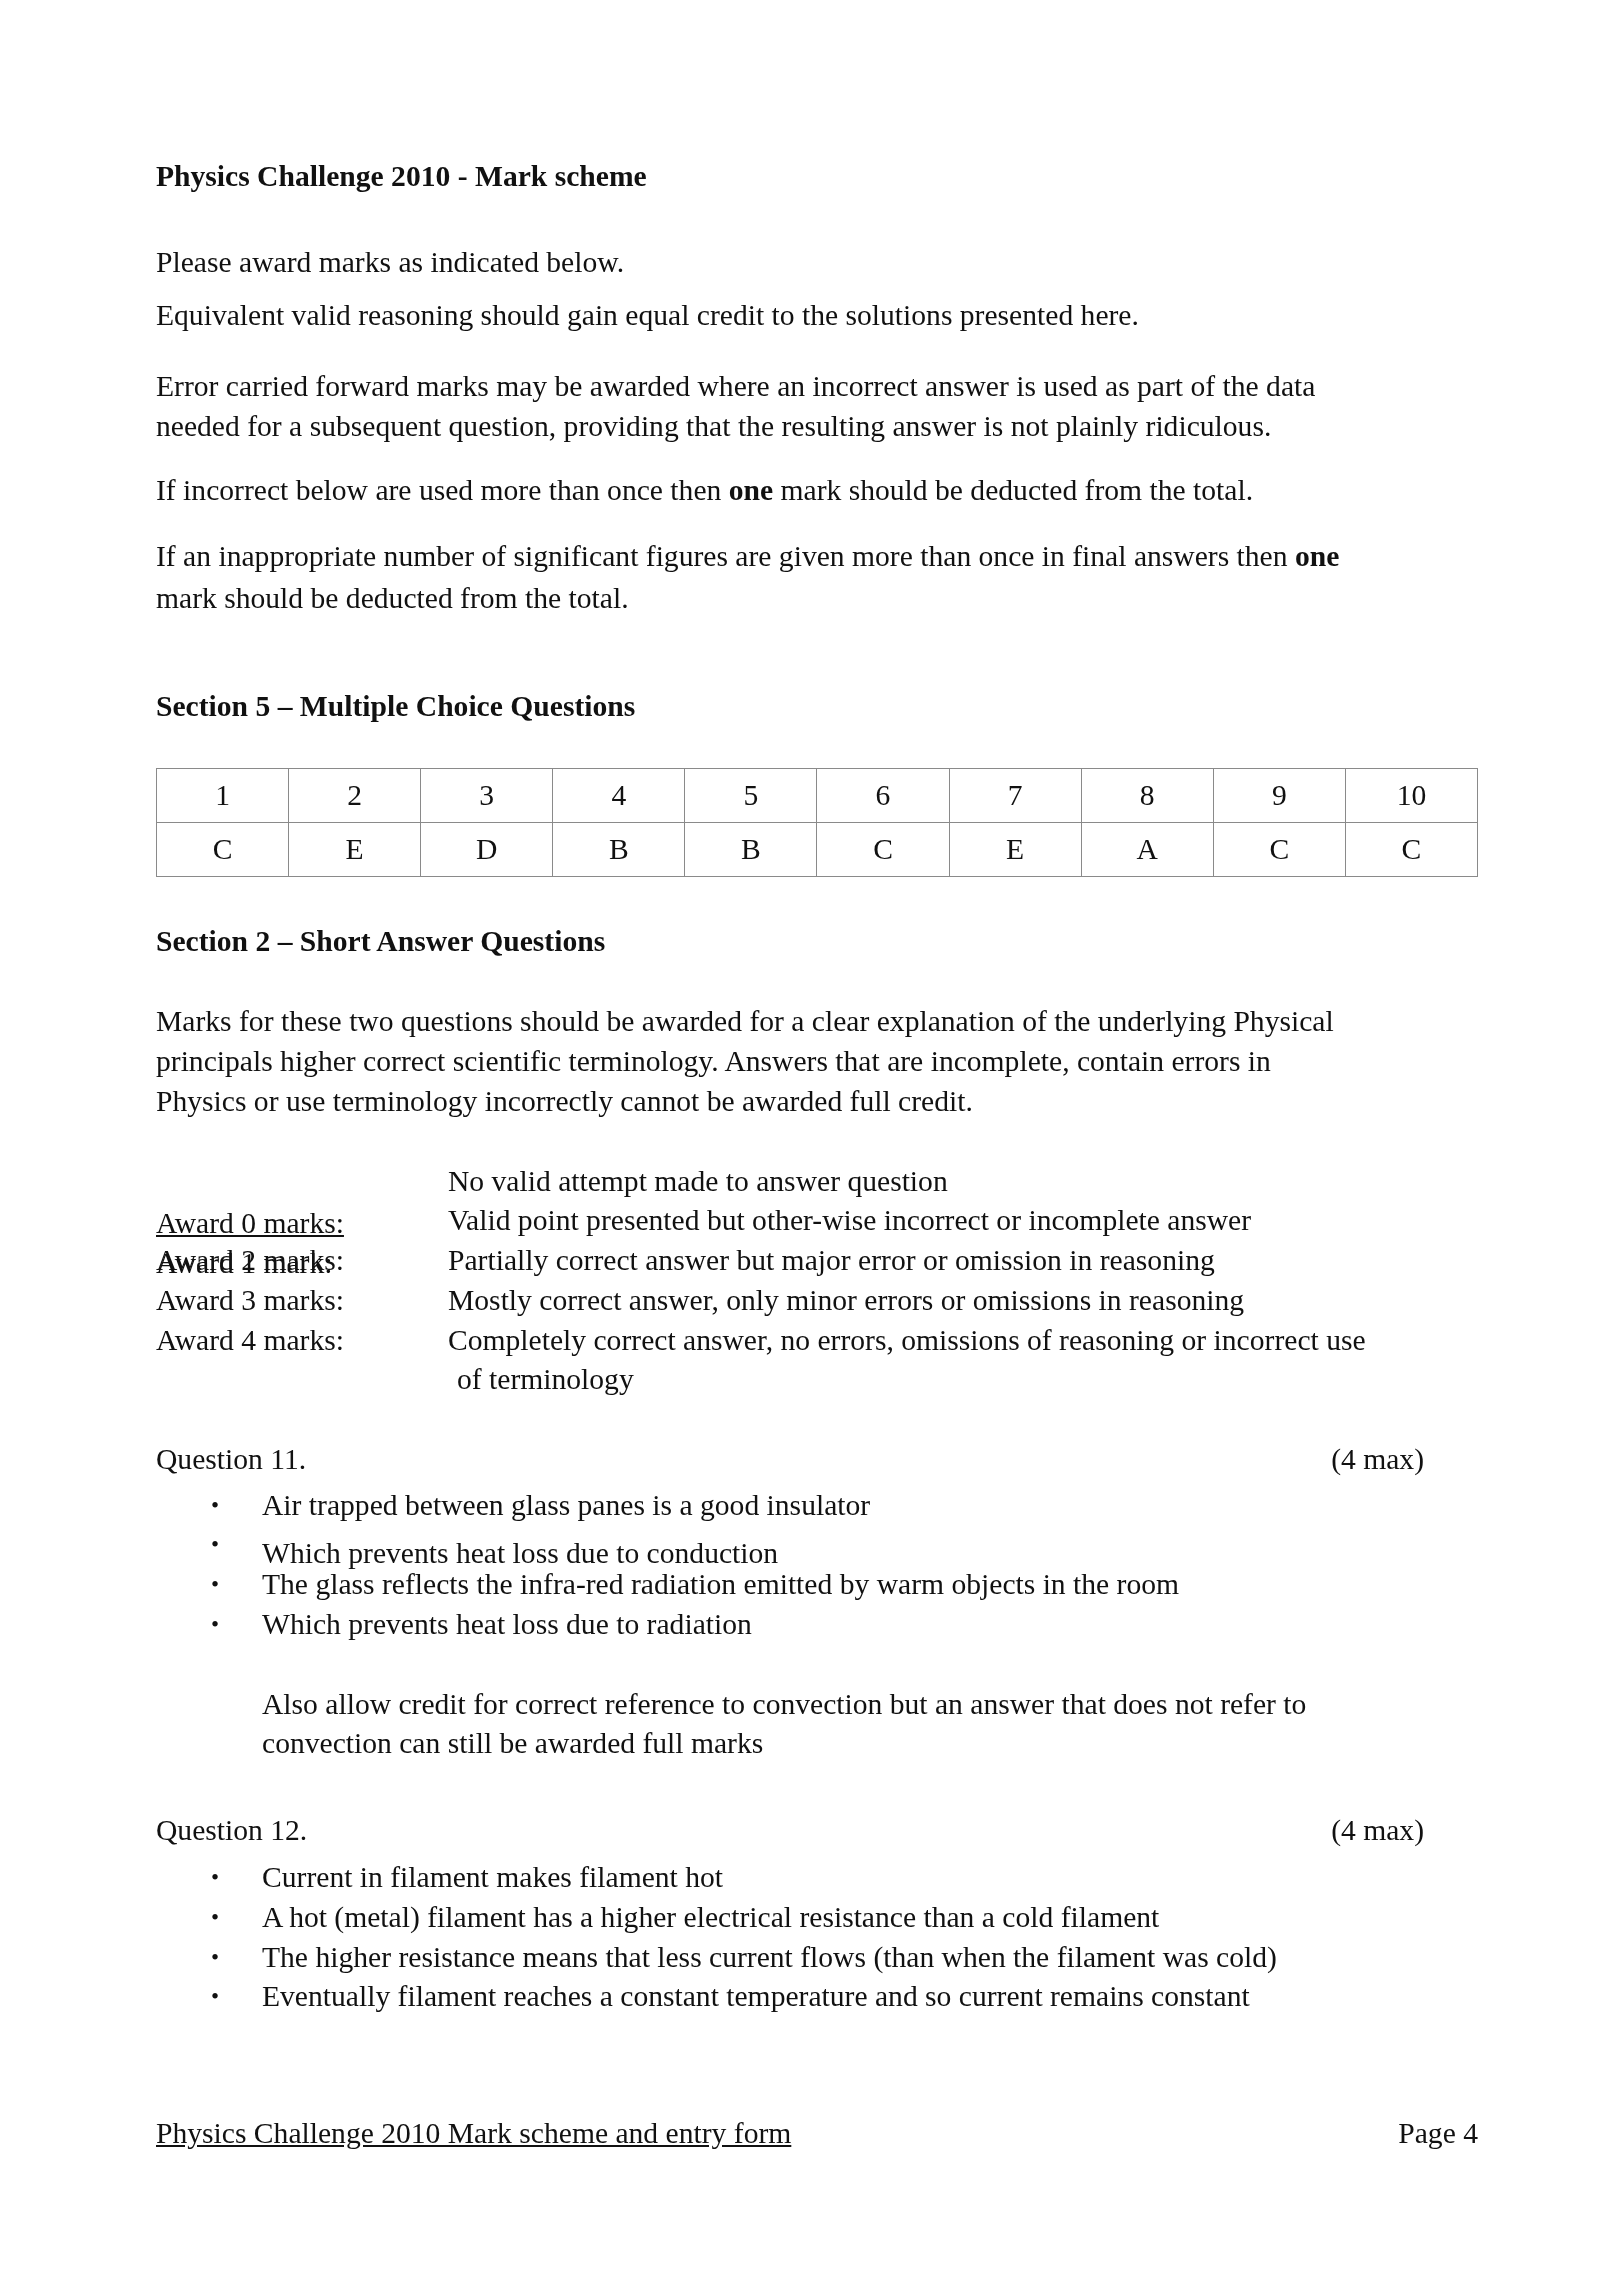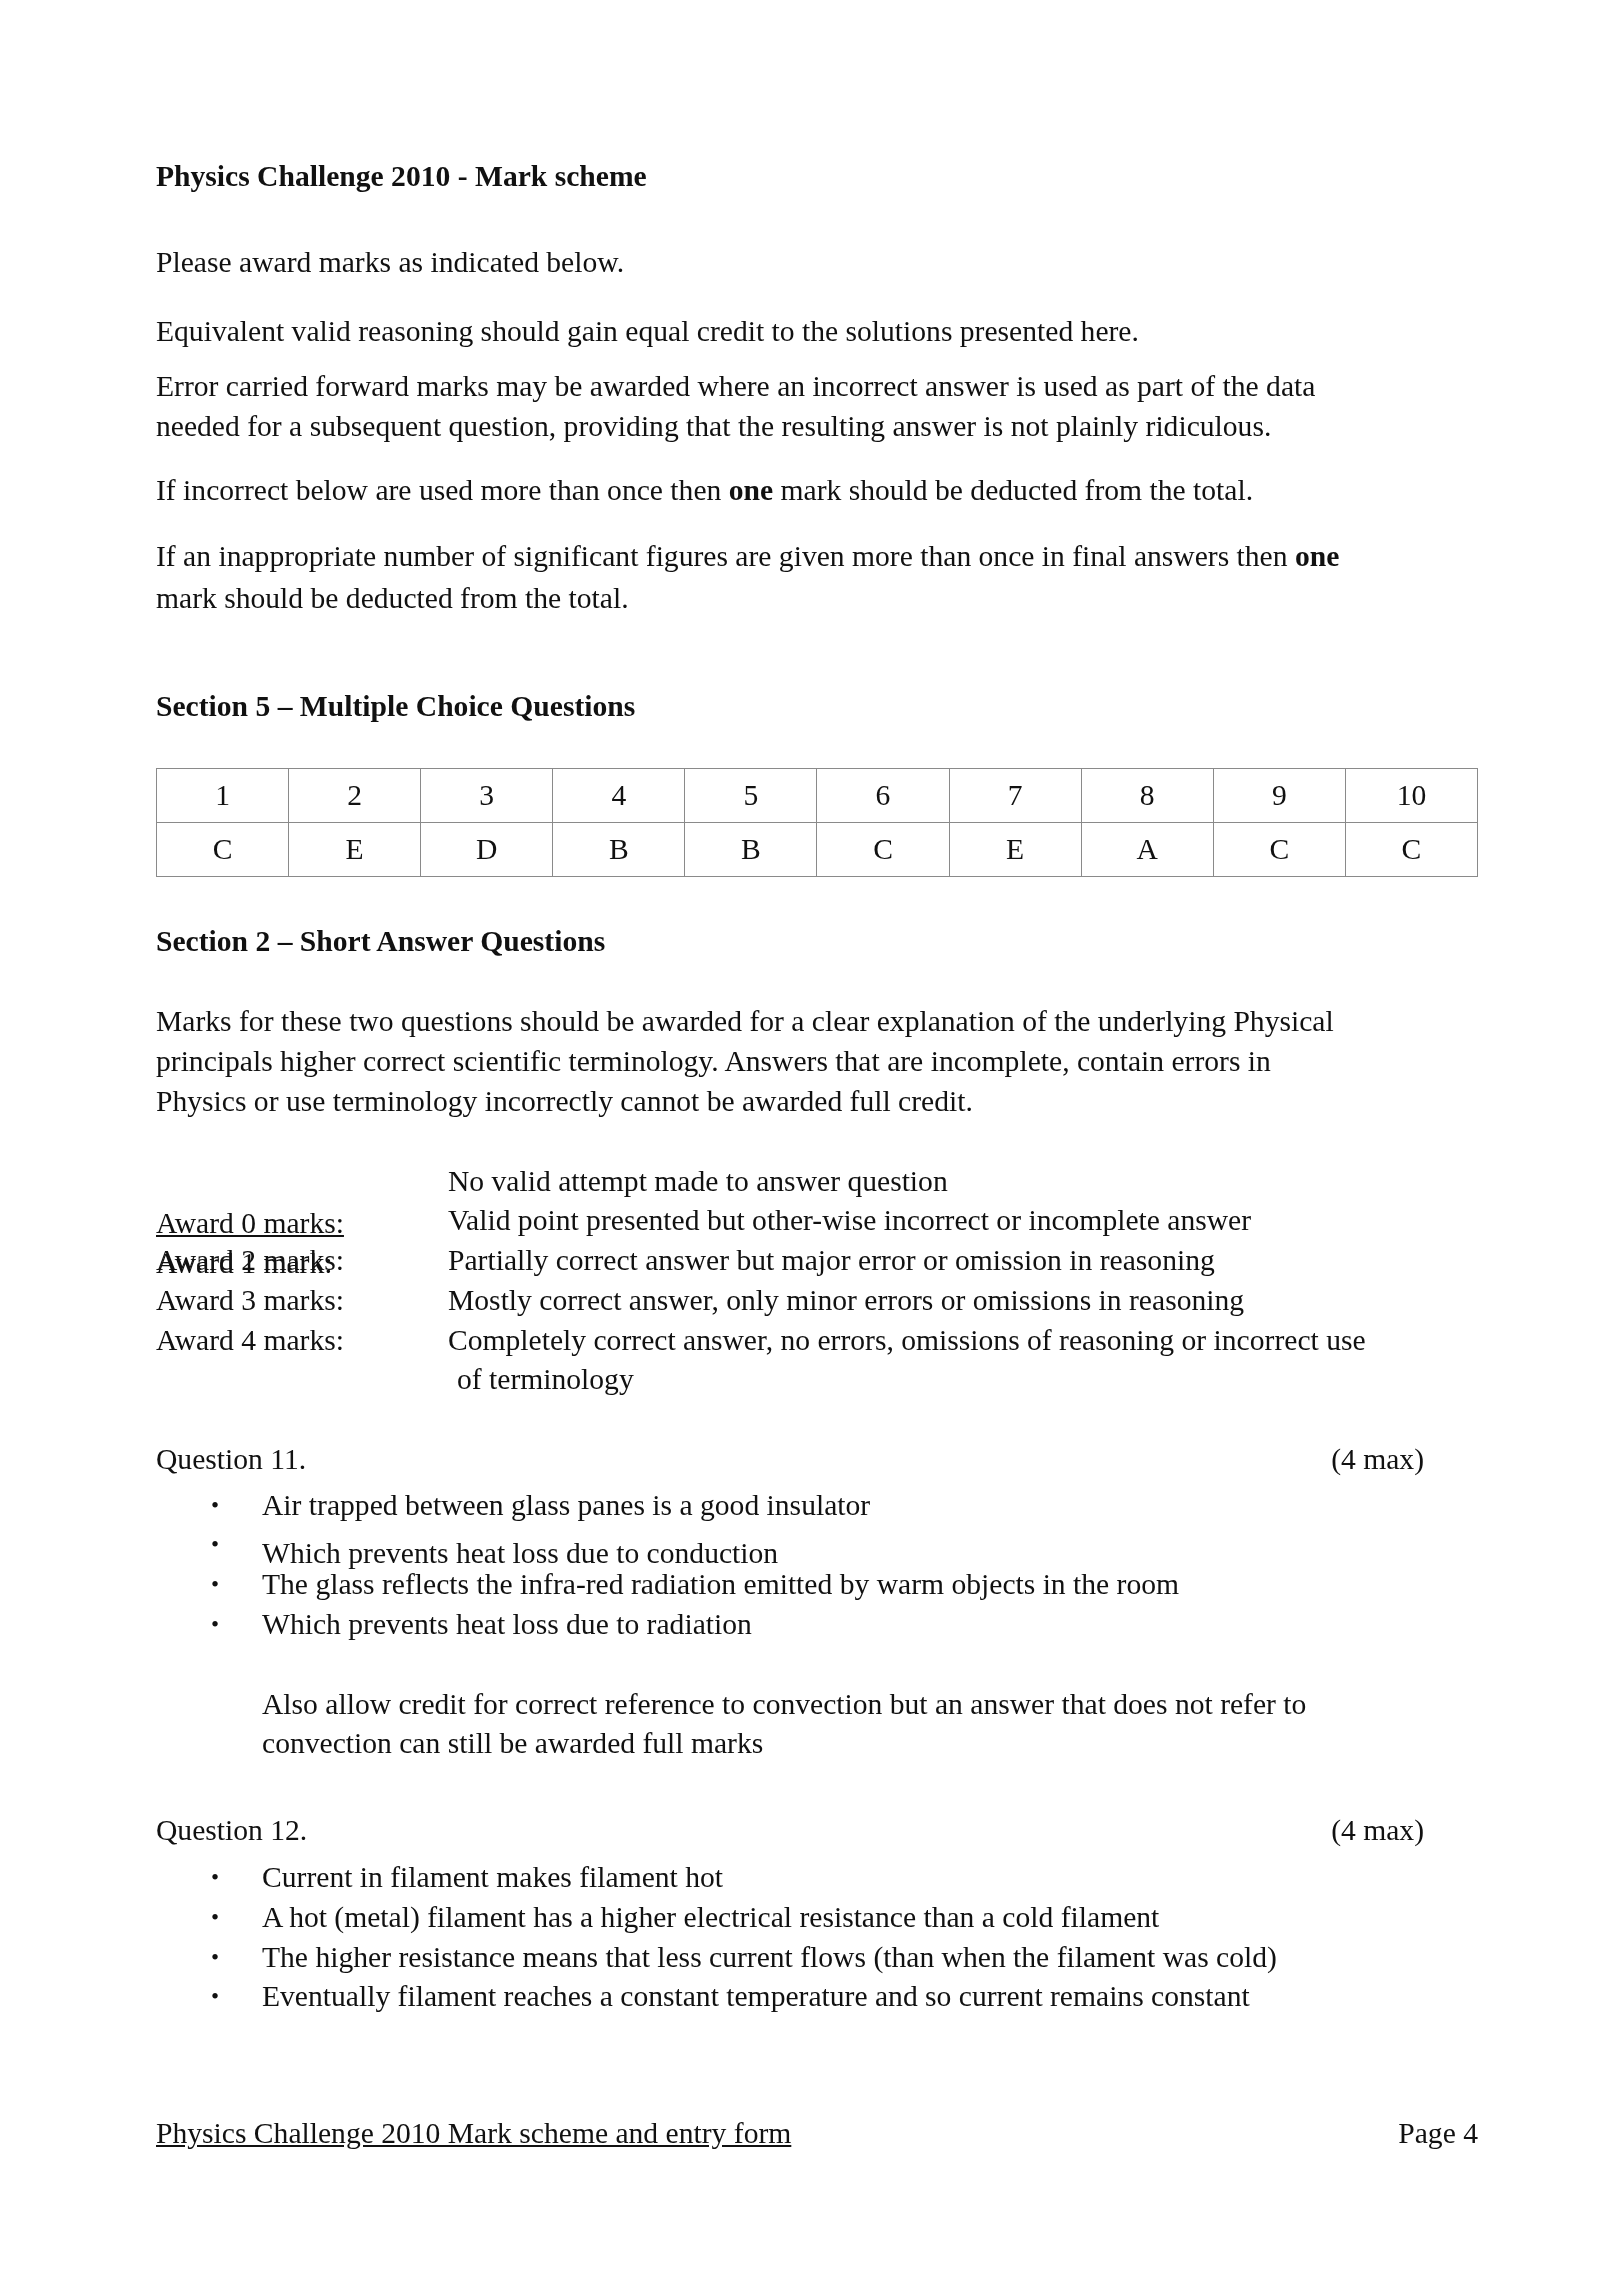"Equivalent valid reasoning should gain" div.abs { top: 312px -> 296px }
